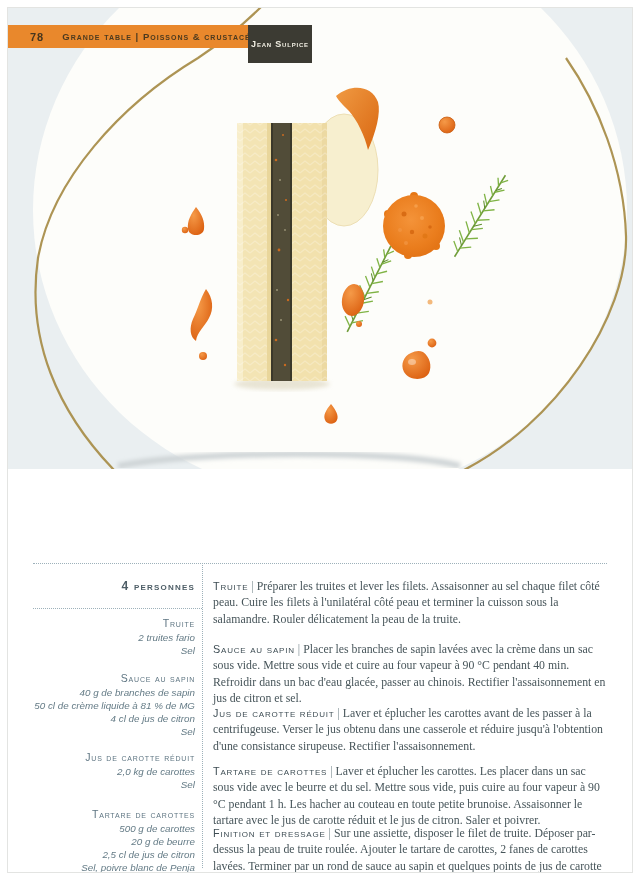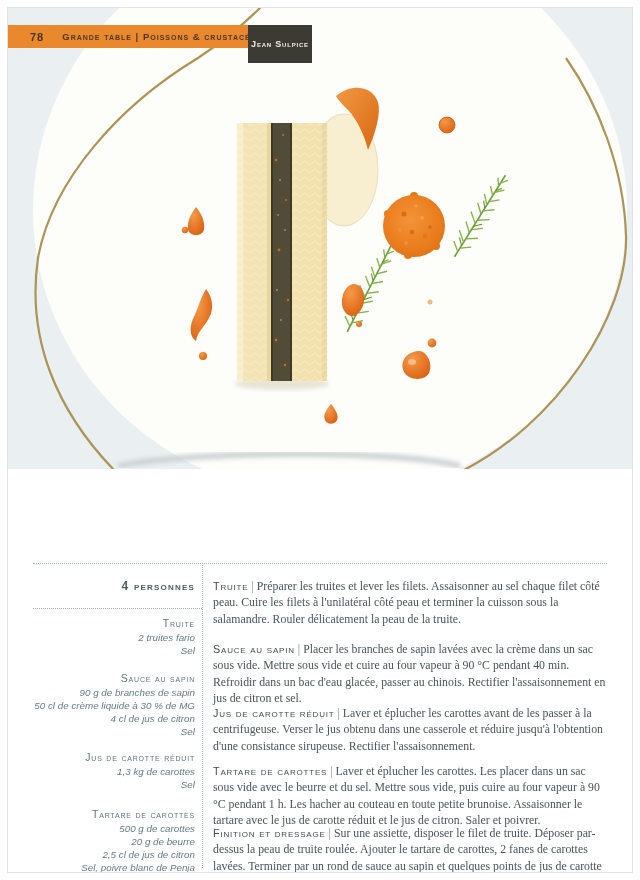"90 g de branches de" div.ing-item { text: 90 -> 40 }
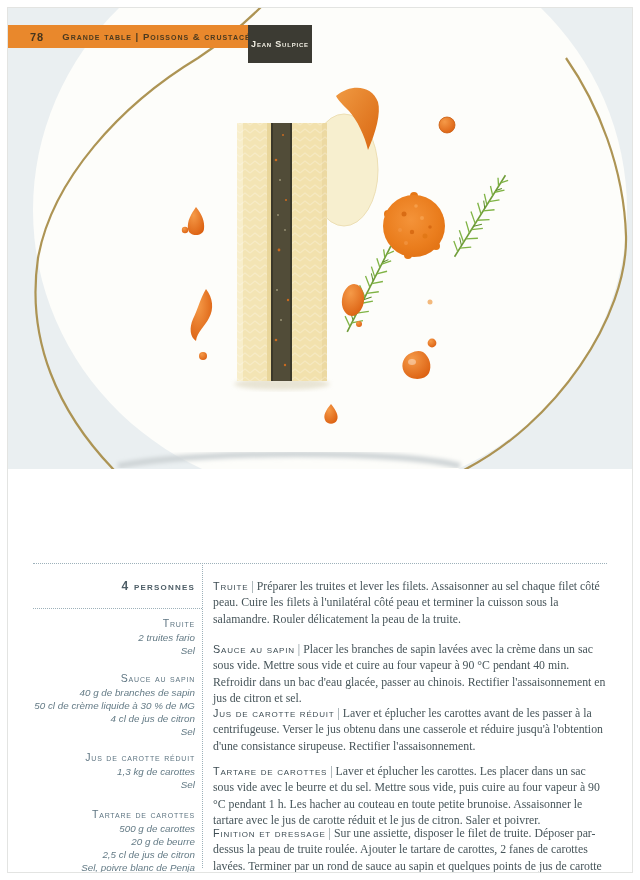"50 cl de crème liquide" div.ing-item { text: 30 -> 81 }
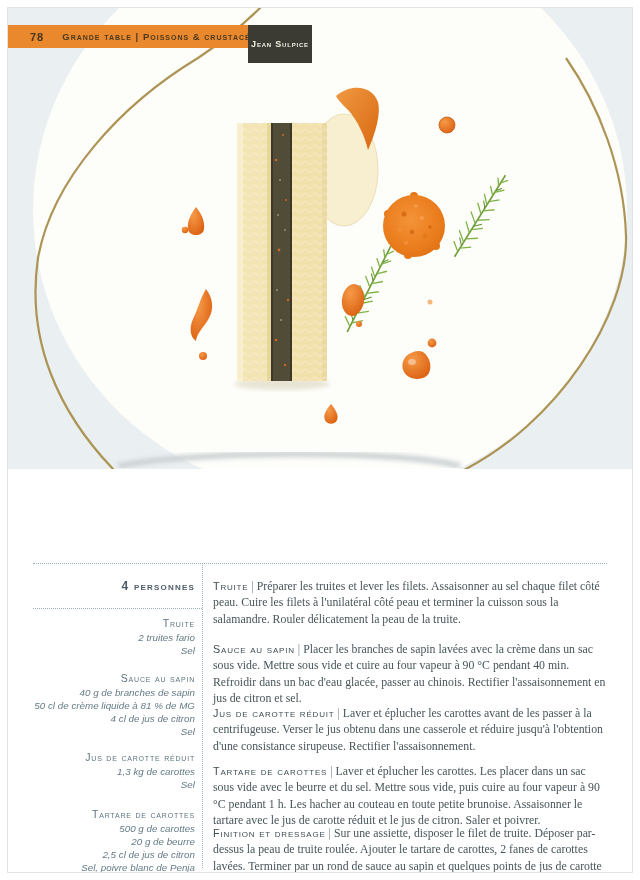"1,3 kg de carottes" div.ing-item { text: 1,3 -> 2,0 }
